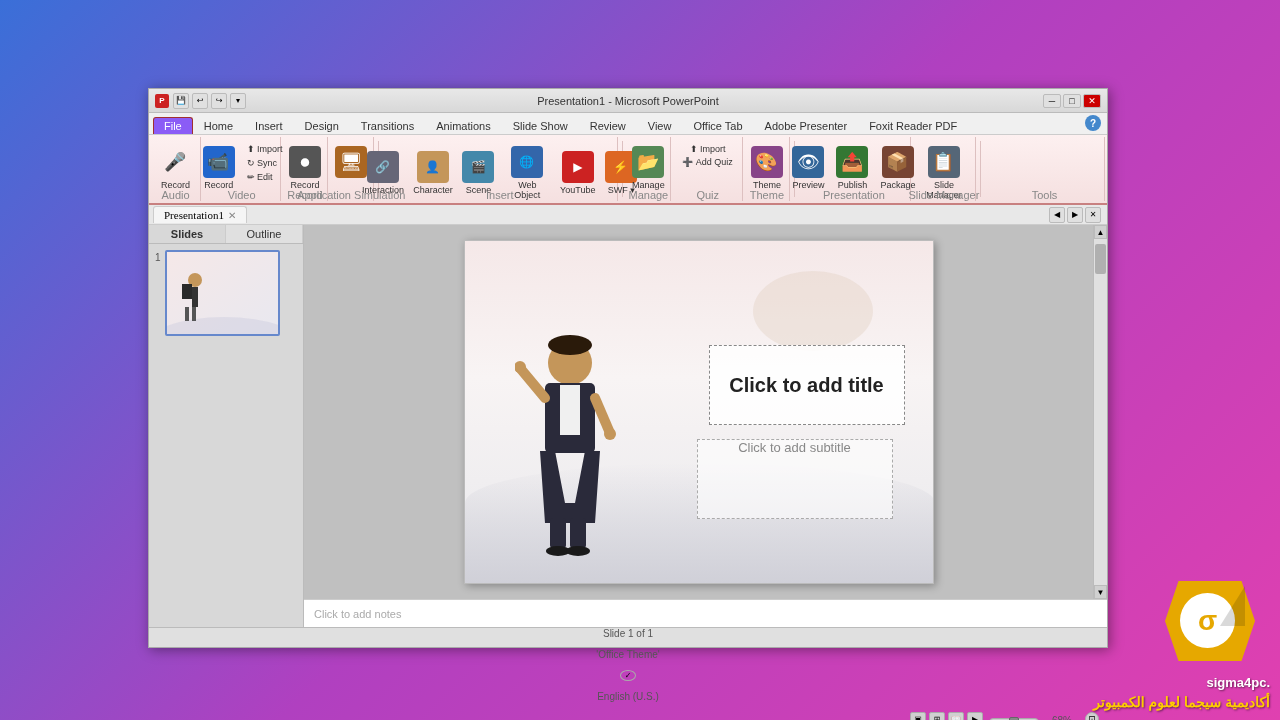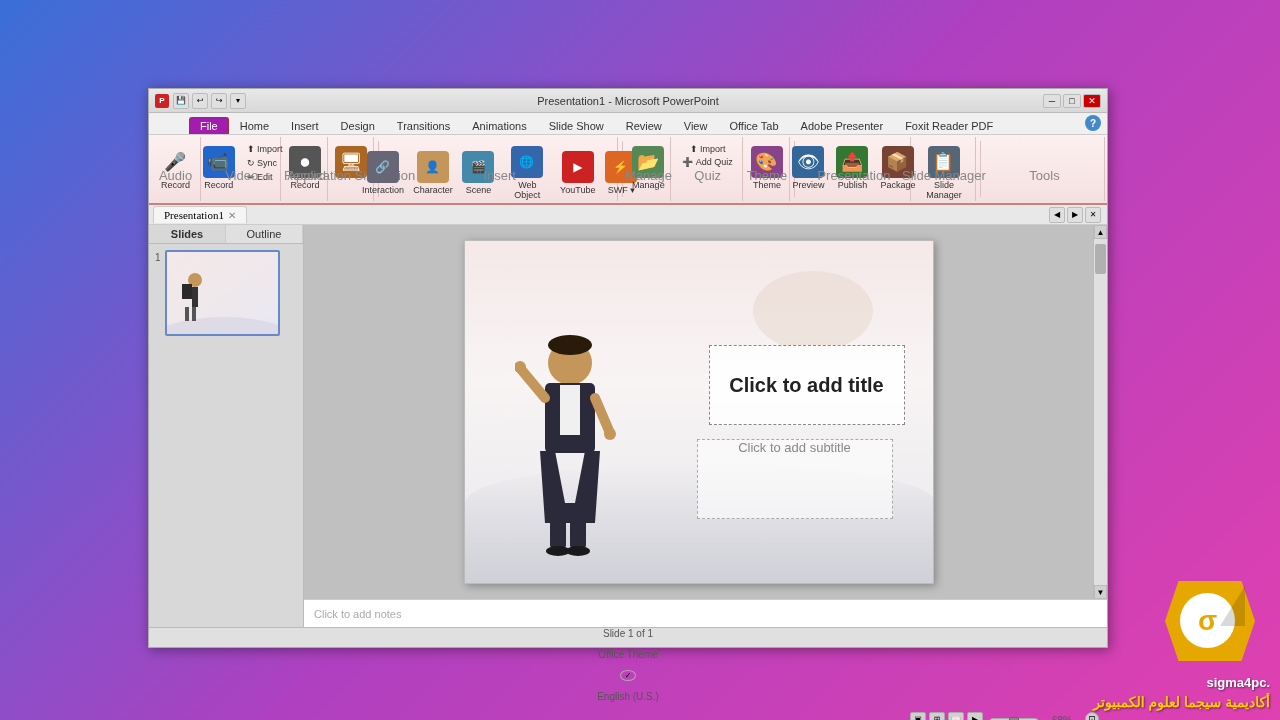"File" div.ribbon-tab { background: #a21caf -> #8b5cf6; margin-left: 36px -> none }
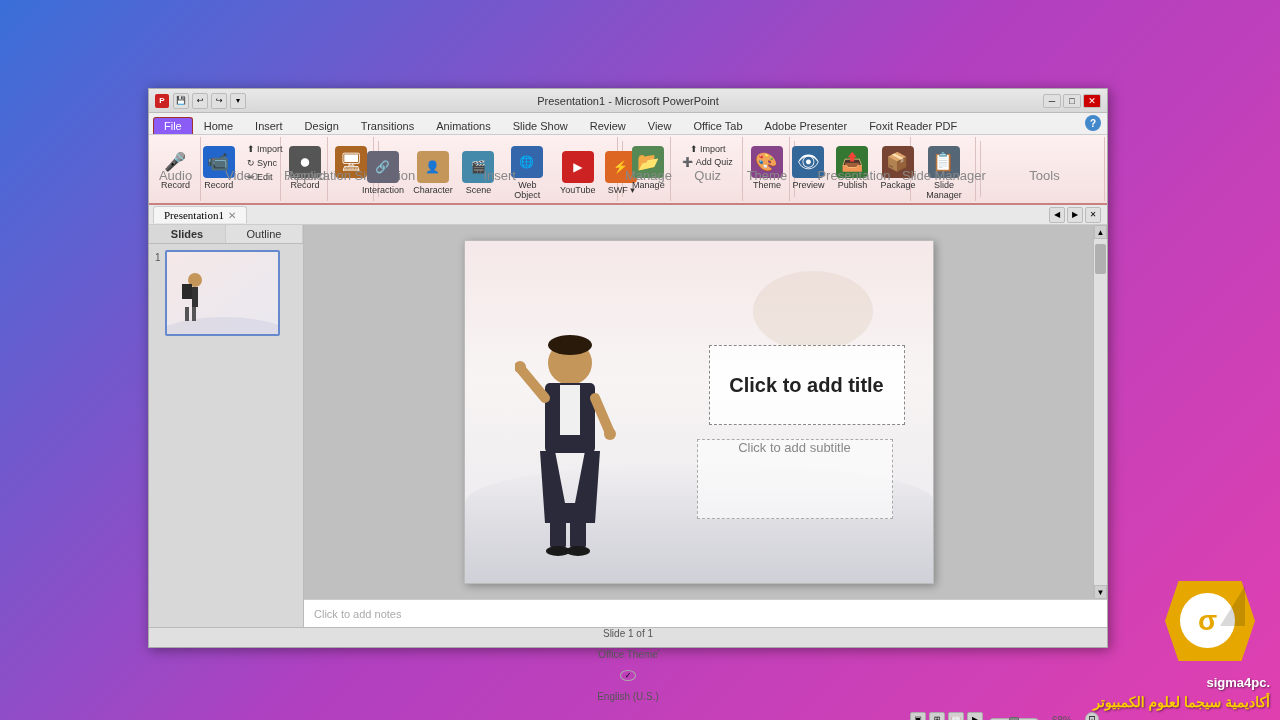"Audio" .ribbon-group-label { bottom: 18px -> 0; font-size: 13px -> 11px }
